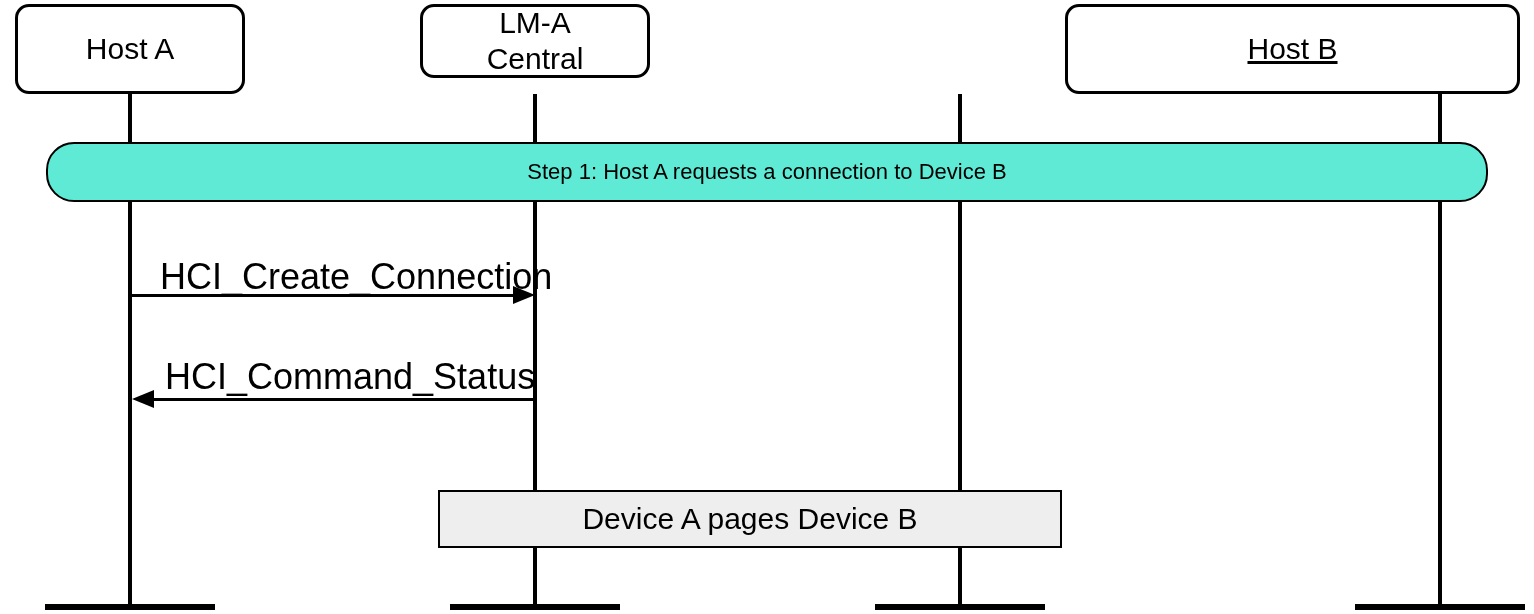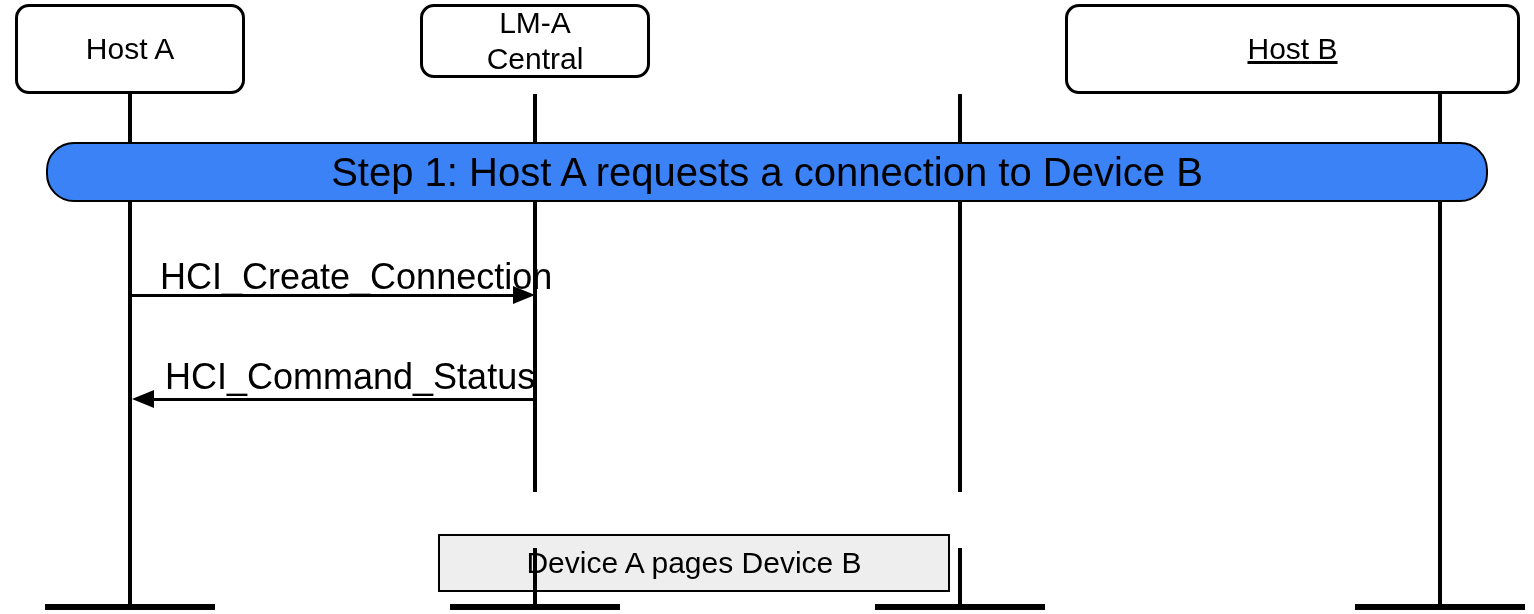"Step 1: Host A requests" .step-bar { background: #3b82f6 -> #5eead4; font-size: 40px -> 22px }
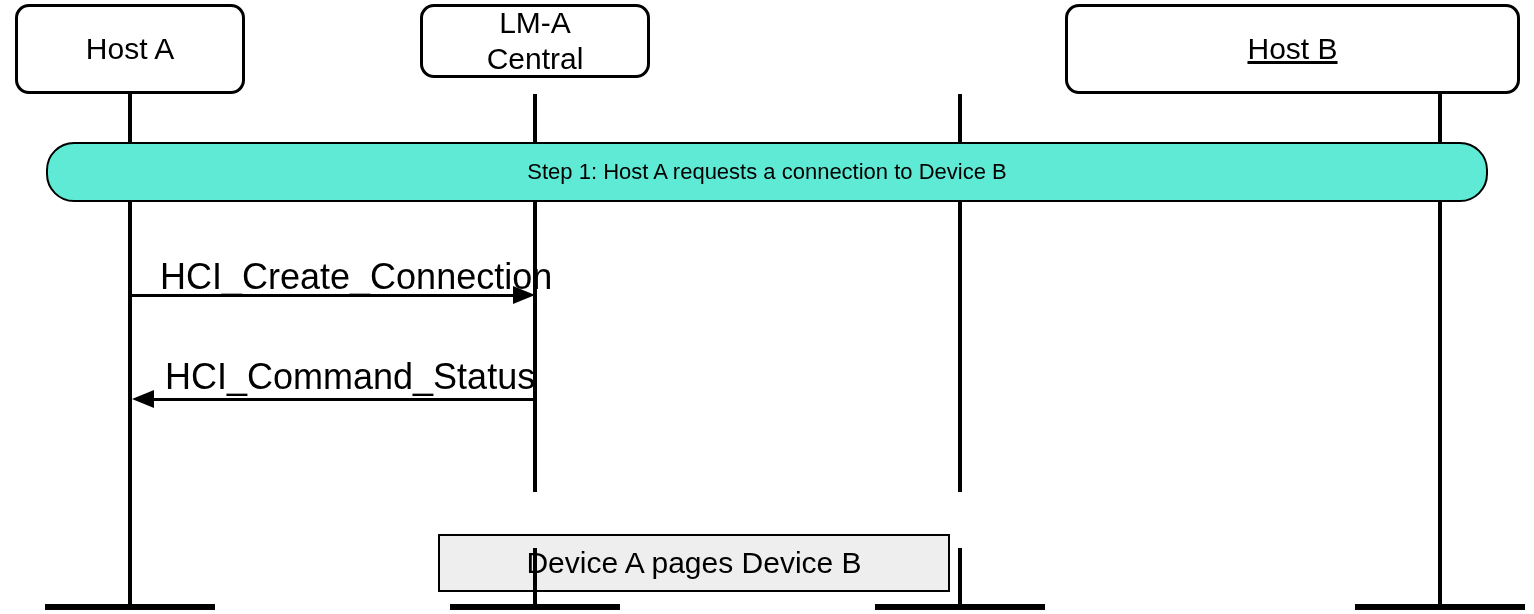"Device A pages Device B" div.note-box { margin-top: 44px -> none; width: 512px -> 624px }
